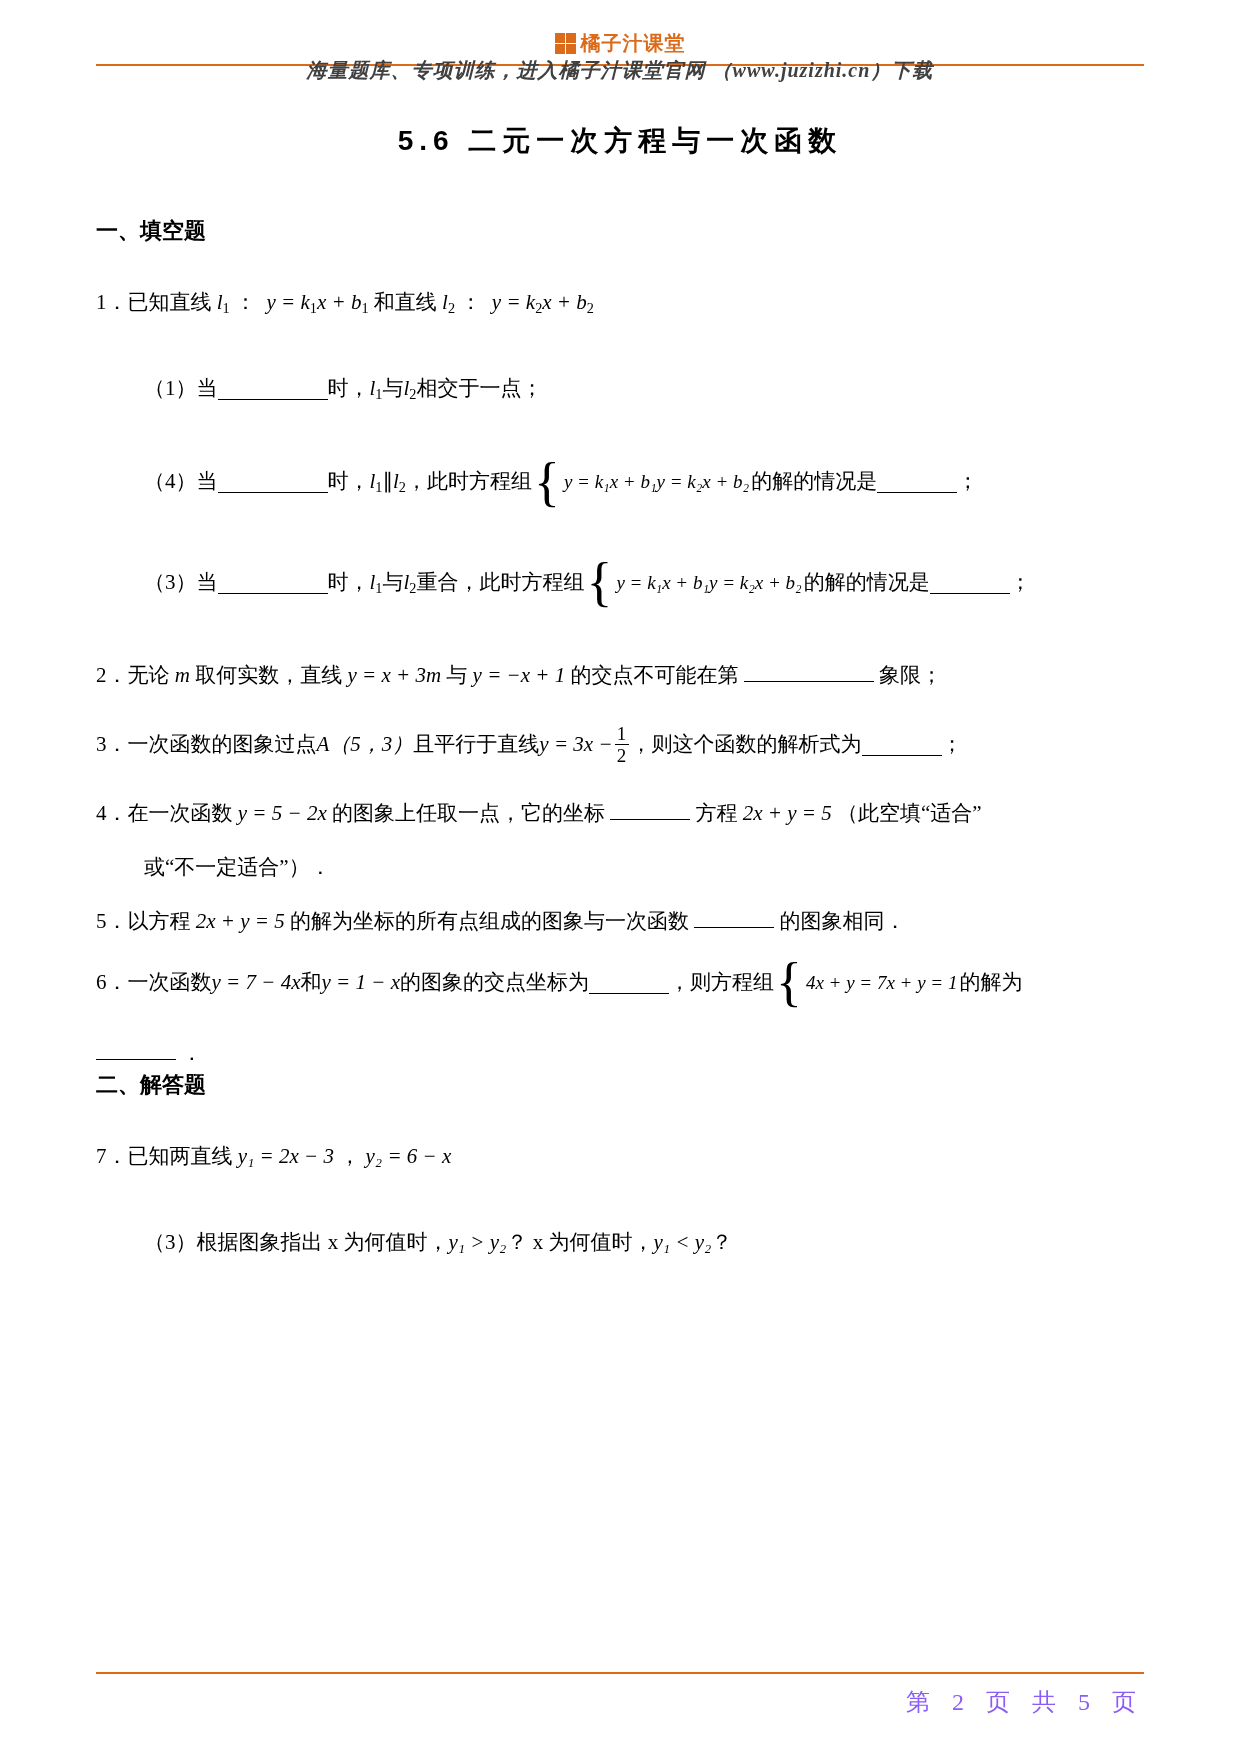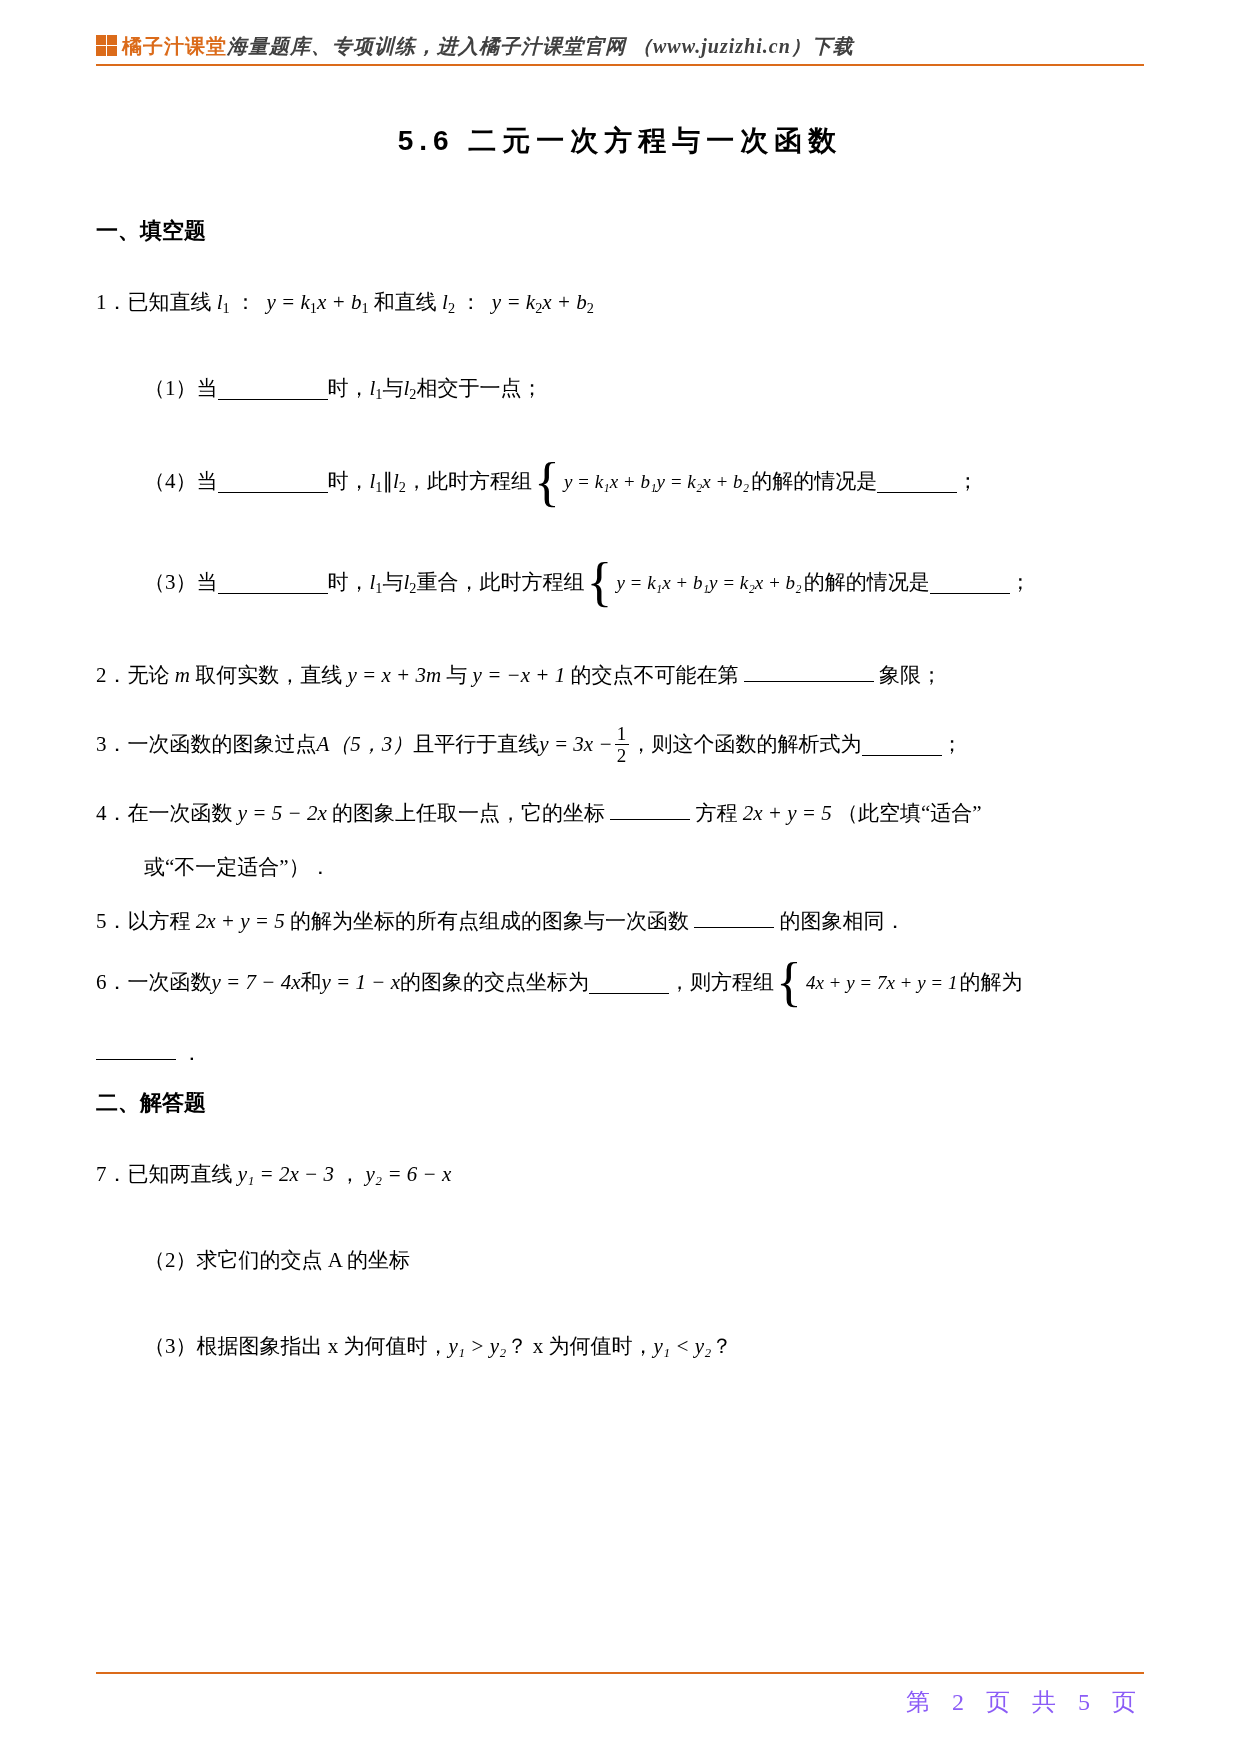"橘子汁课堂" .header-row { flex-direction: none -> column; justify-content: none -> space-between }
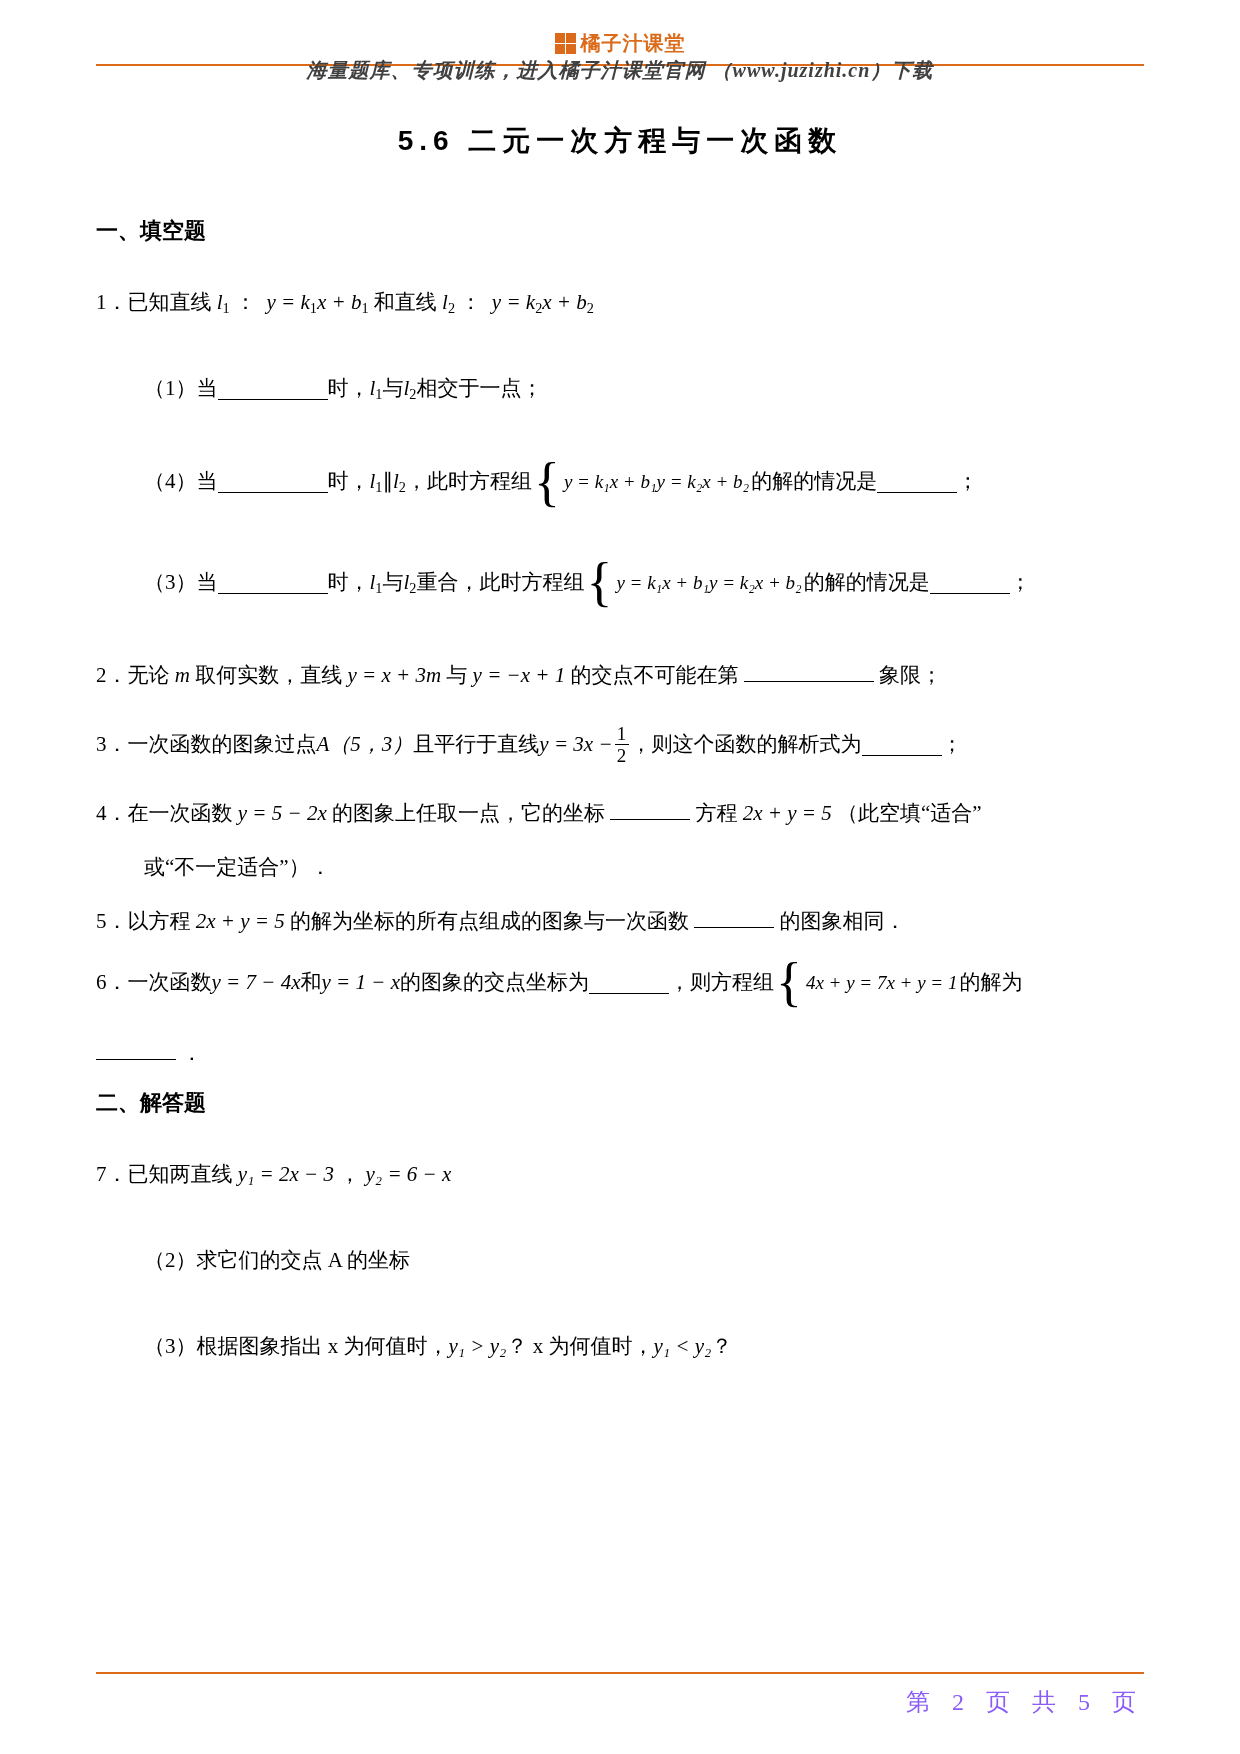"二、解答题" .section-head2 { margin-top: 18px -> none }
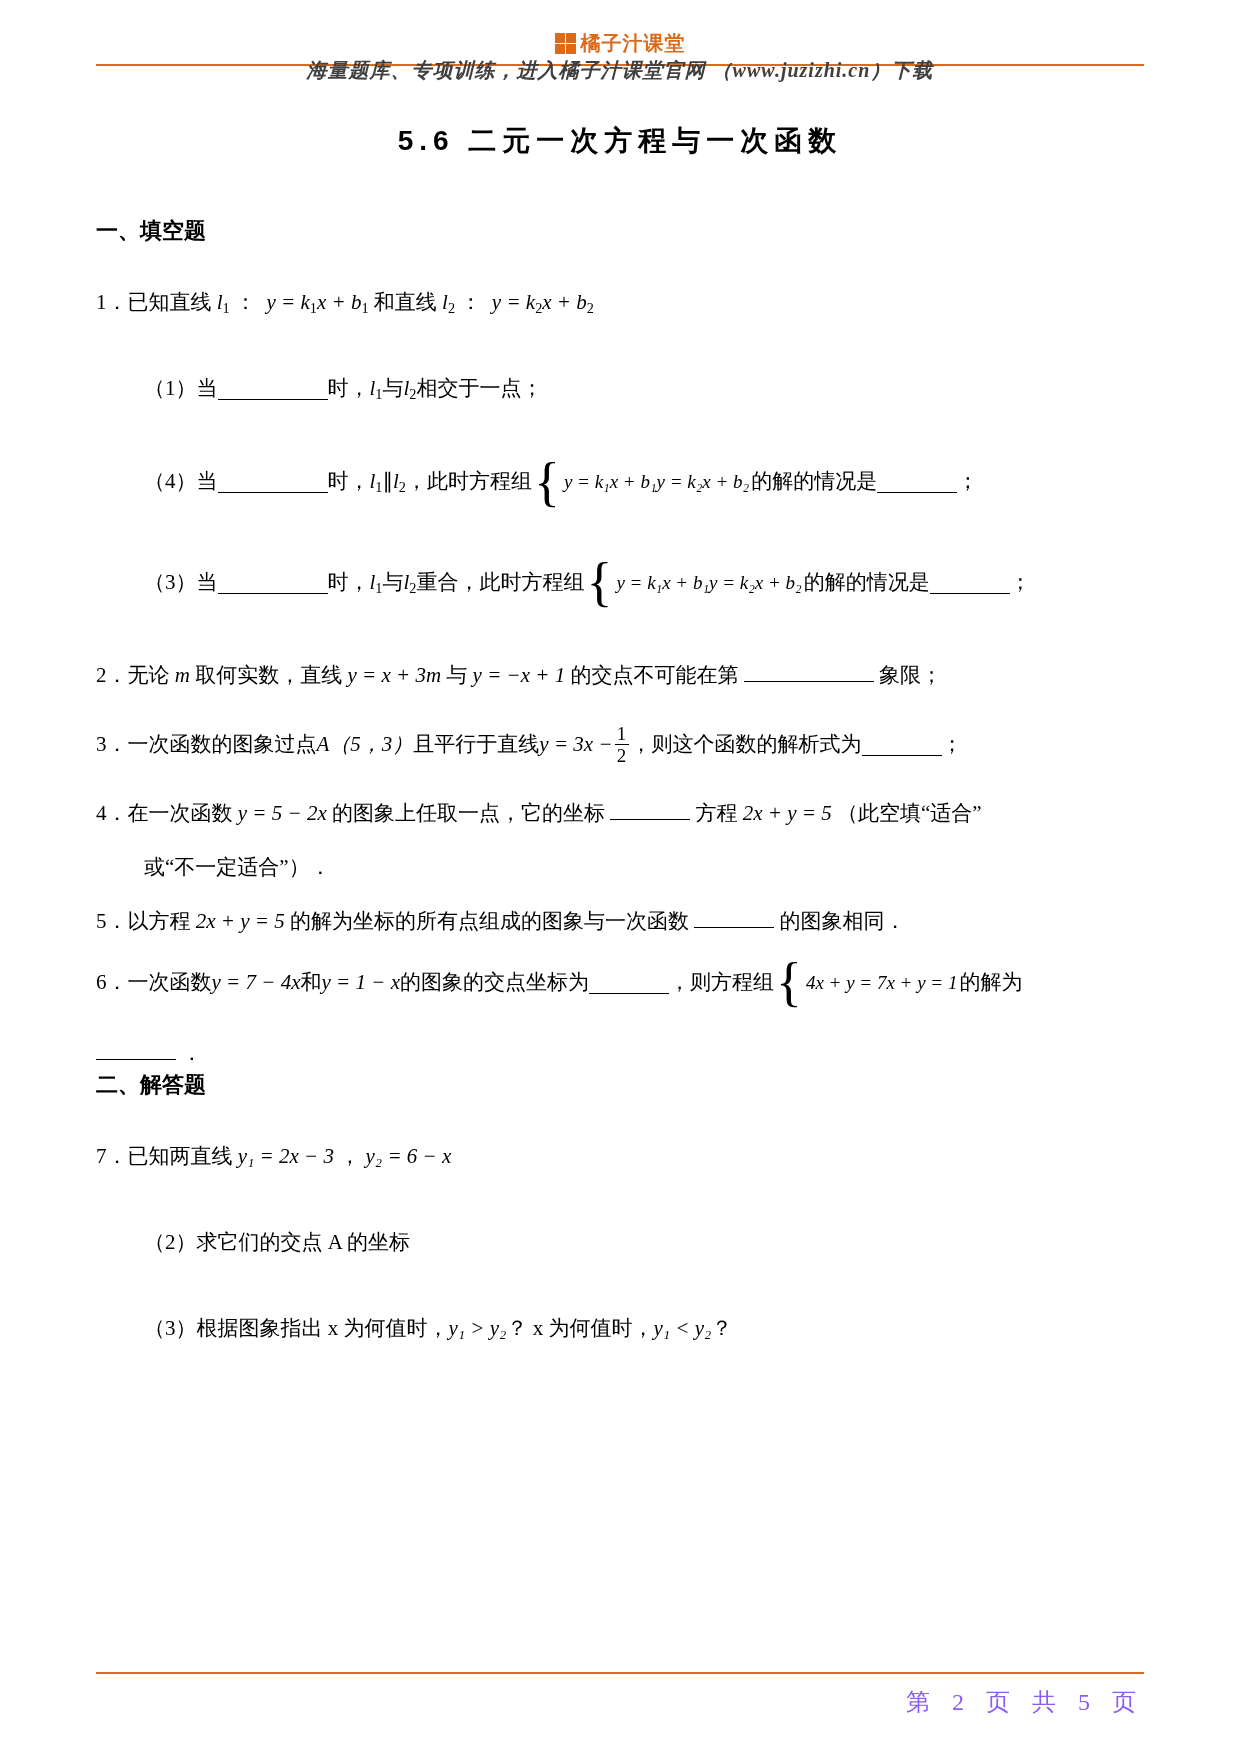"（2）求它们的交点 A 的坐标" div.subline { html: <div> <span>（2）求它们的交点 A 的坐标</span> </div> -> none }
